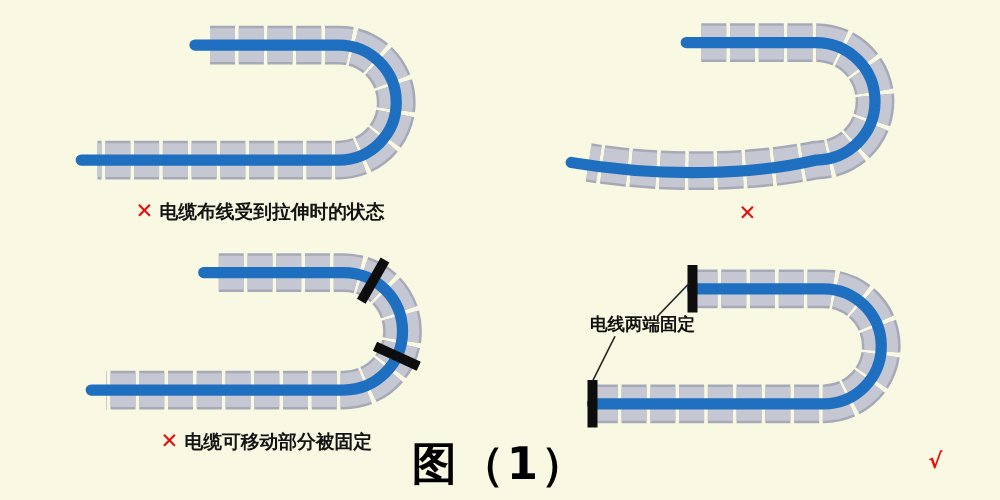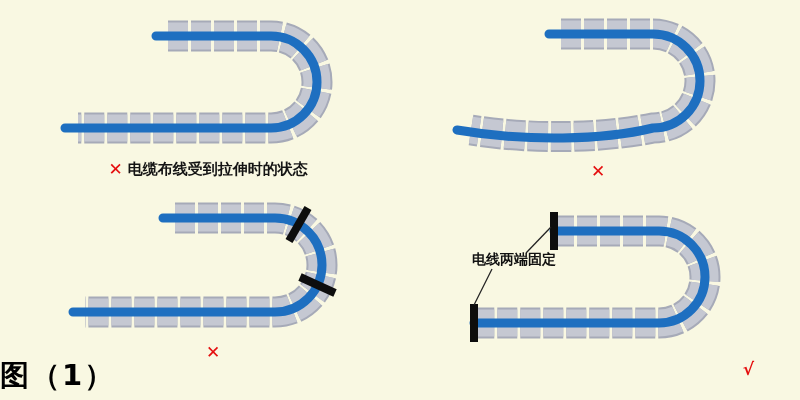"电缆可移动部分被固定" span { html: none -> <span>电缆可移动部分被固定</span> }
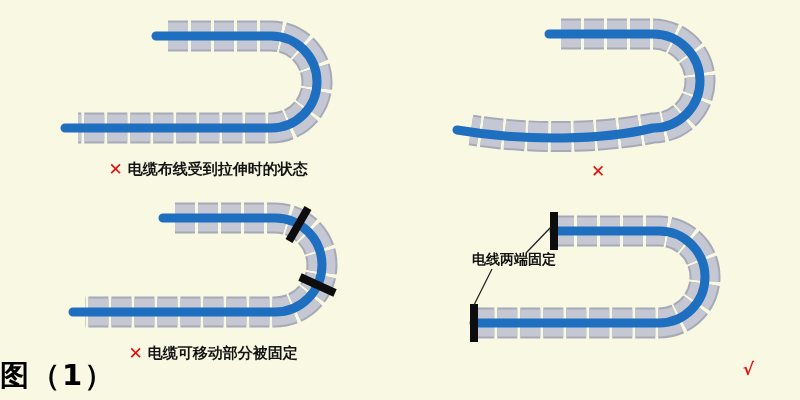"图（1）" .fig-caption { font-size: 29px -> 36px; text-align: none -> center }
